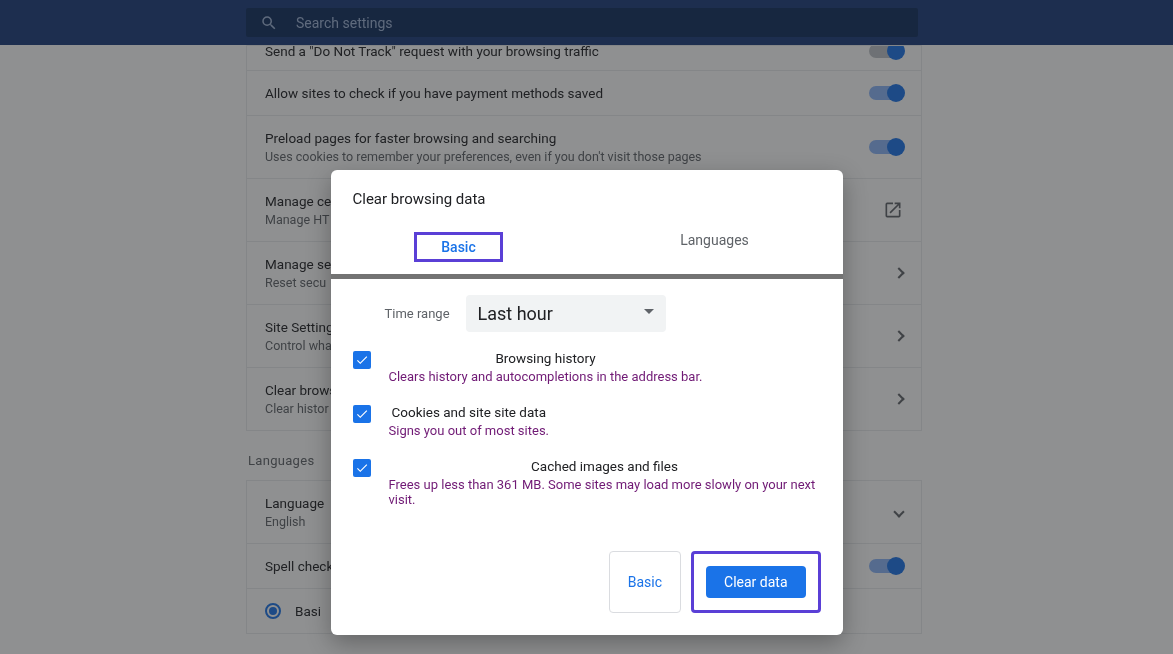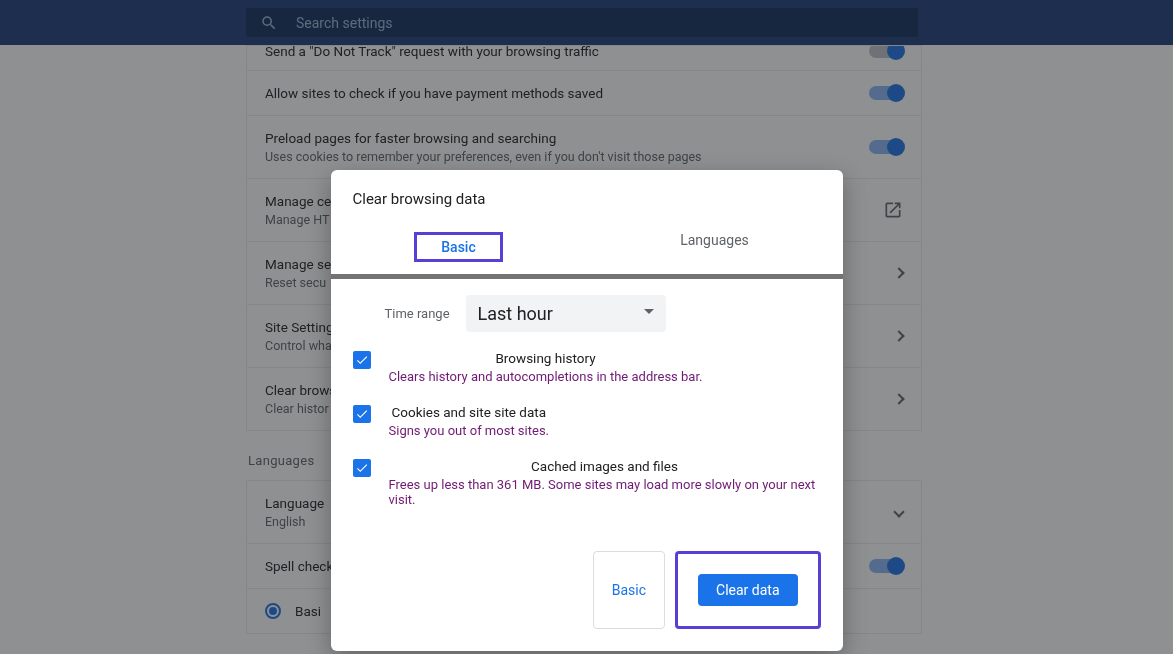"Clear data" .btn-highlight { padding: 20px -> 12px }
